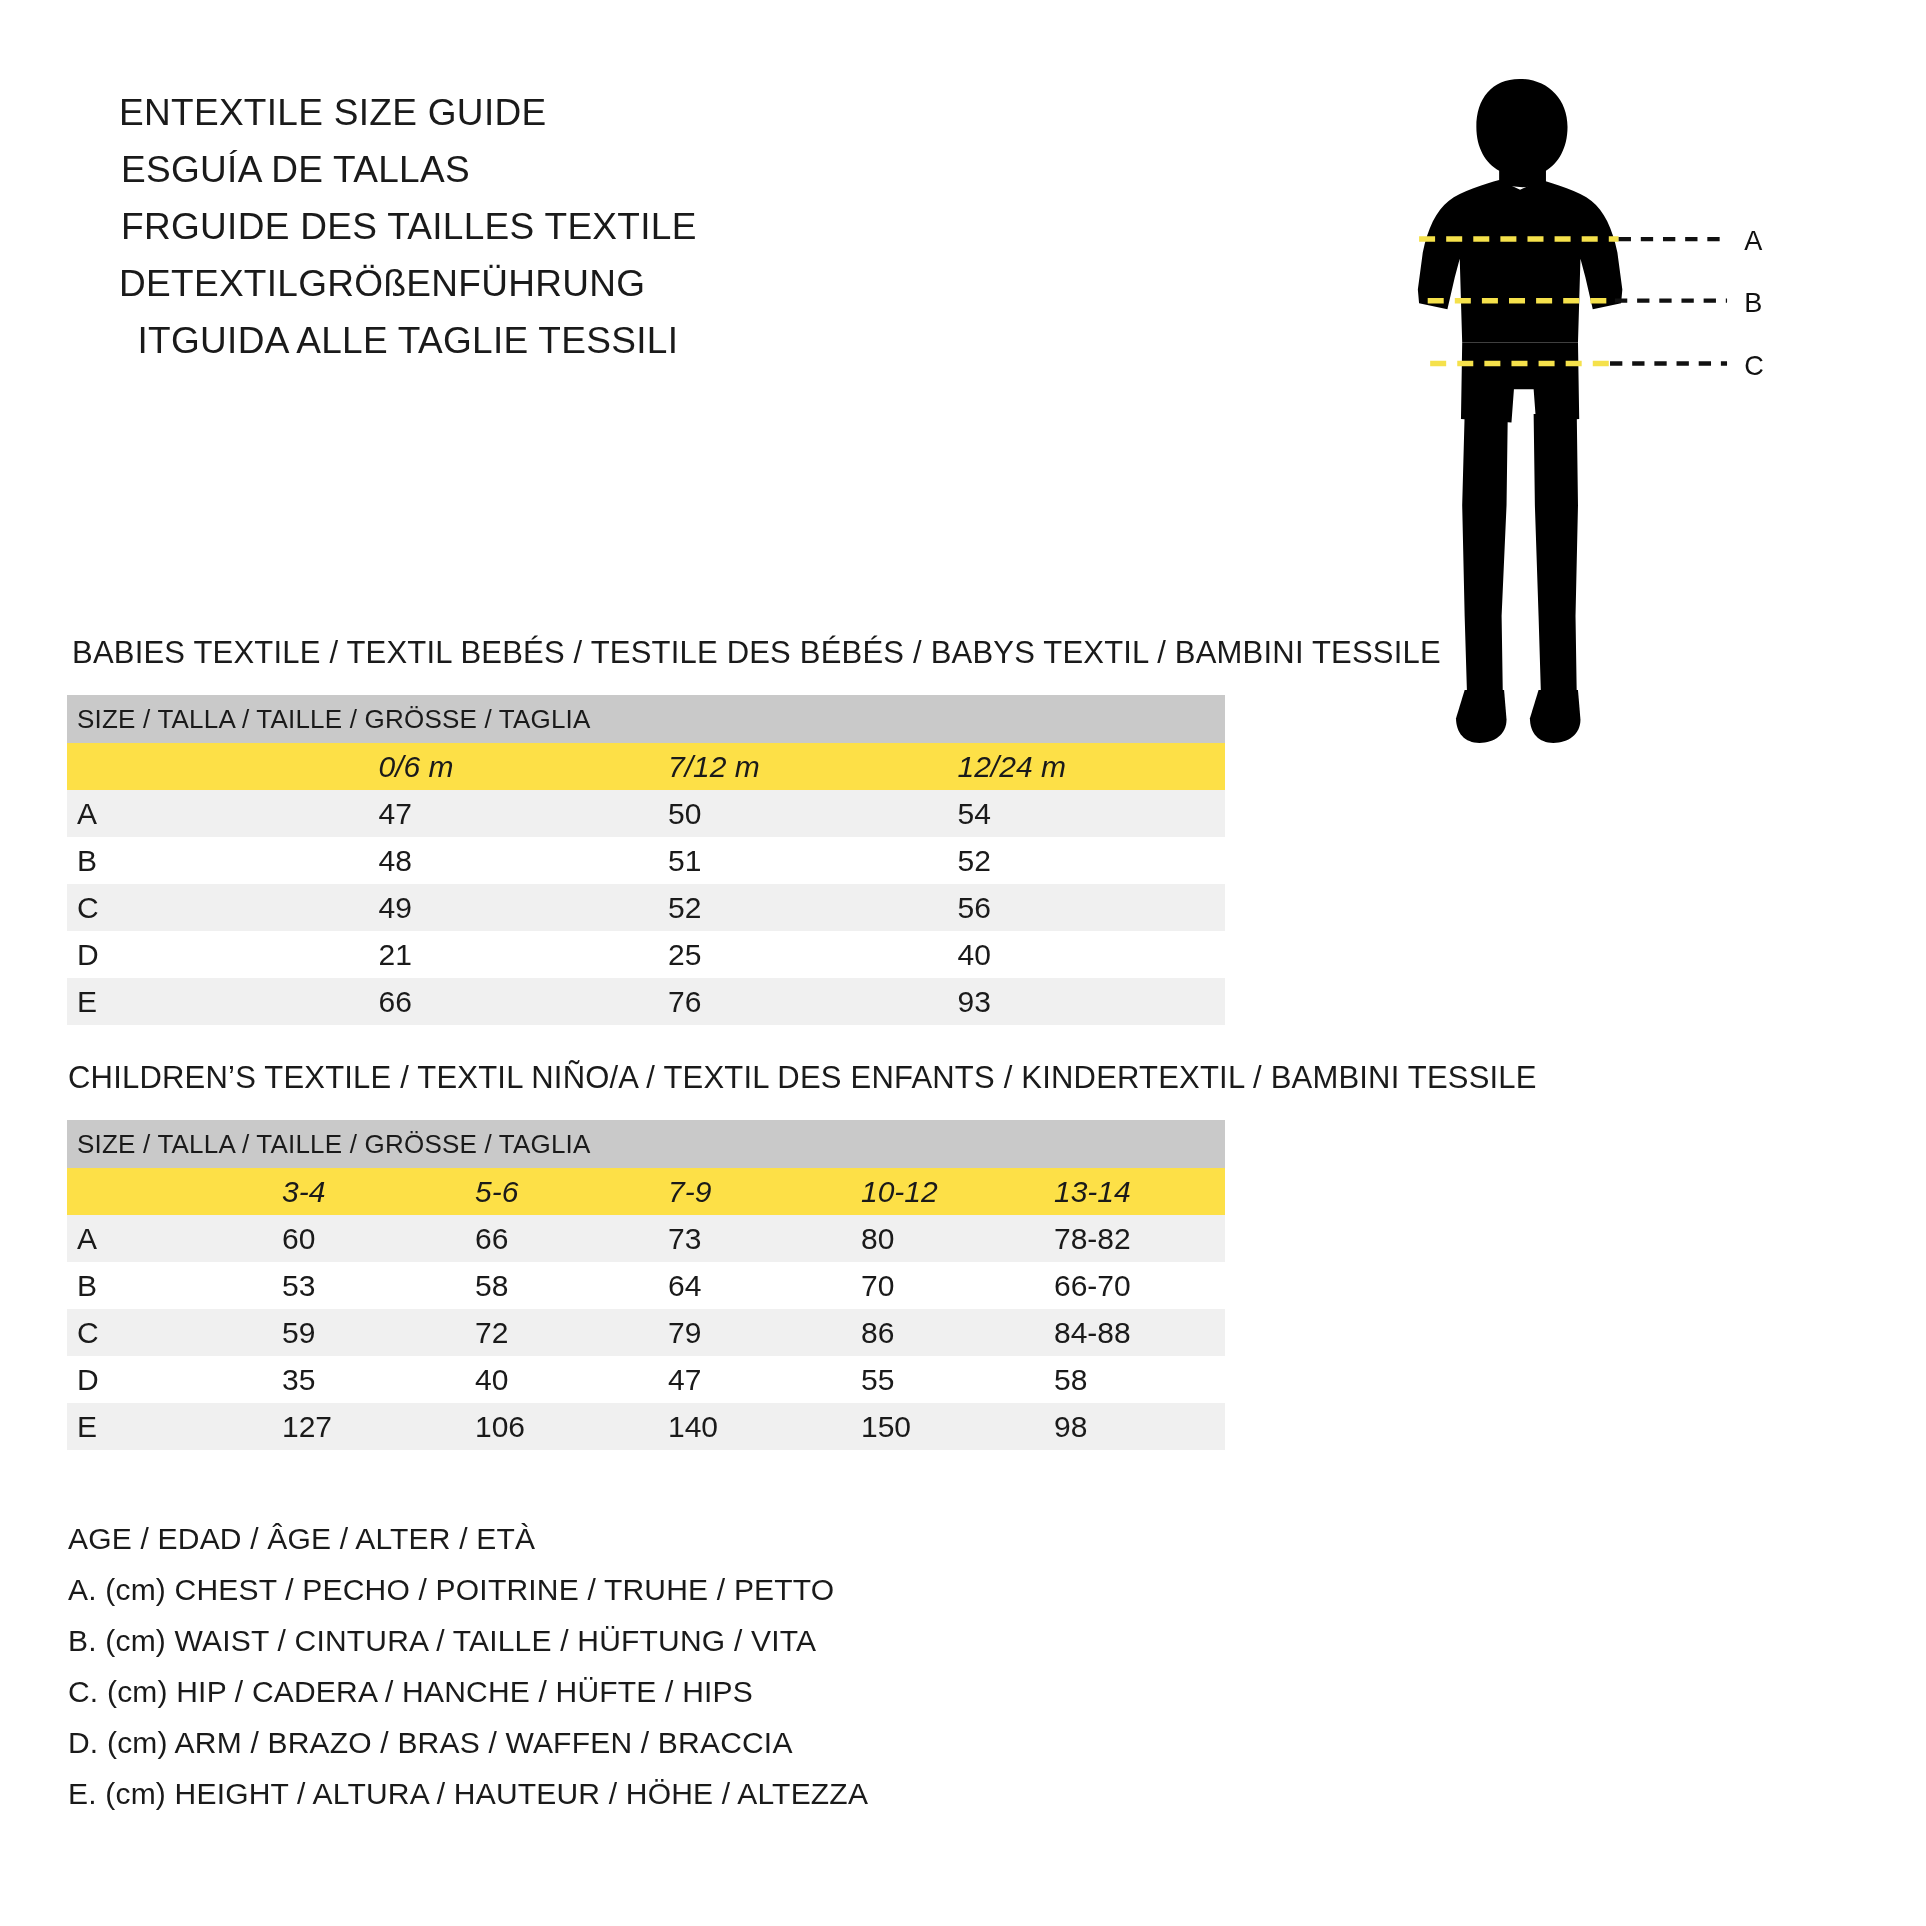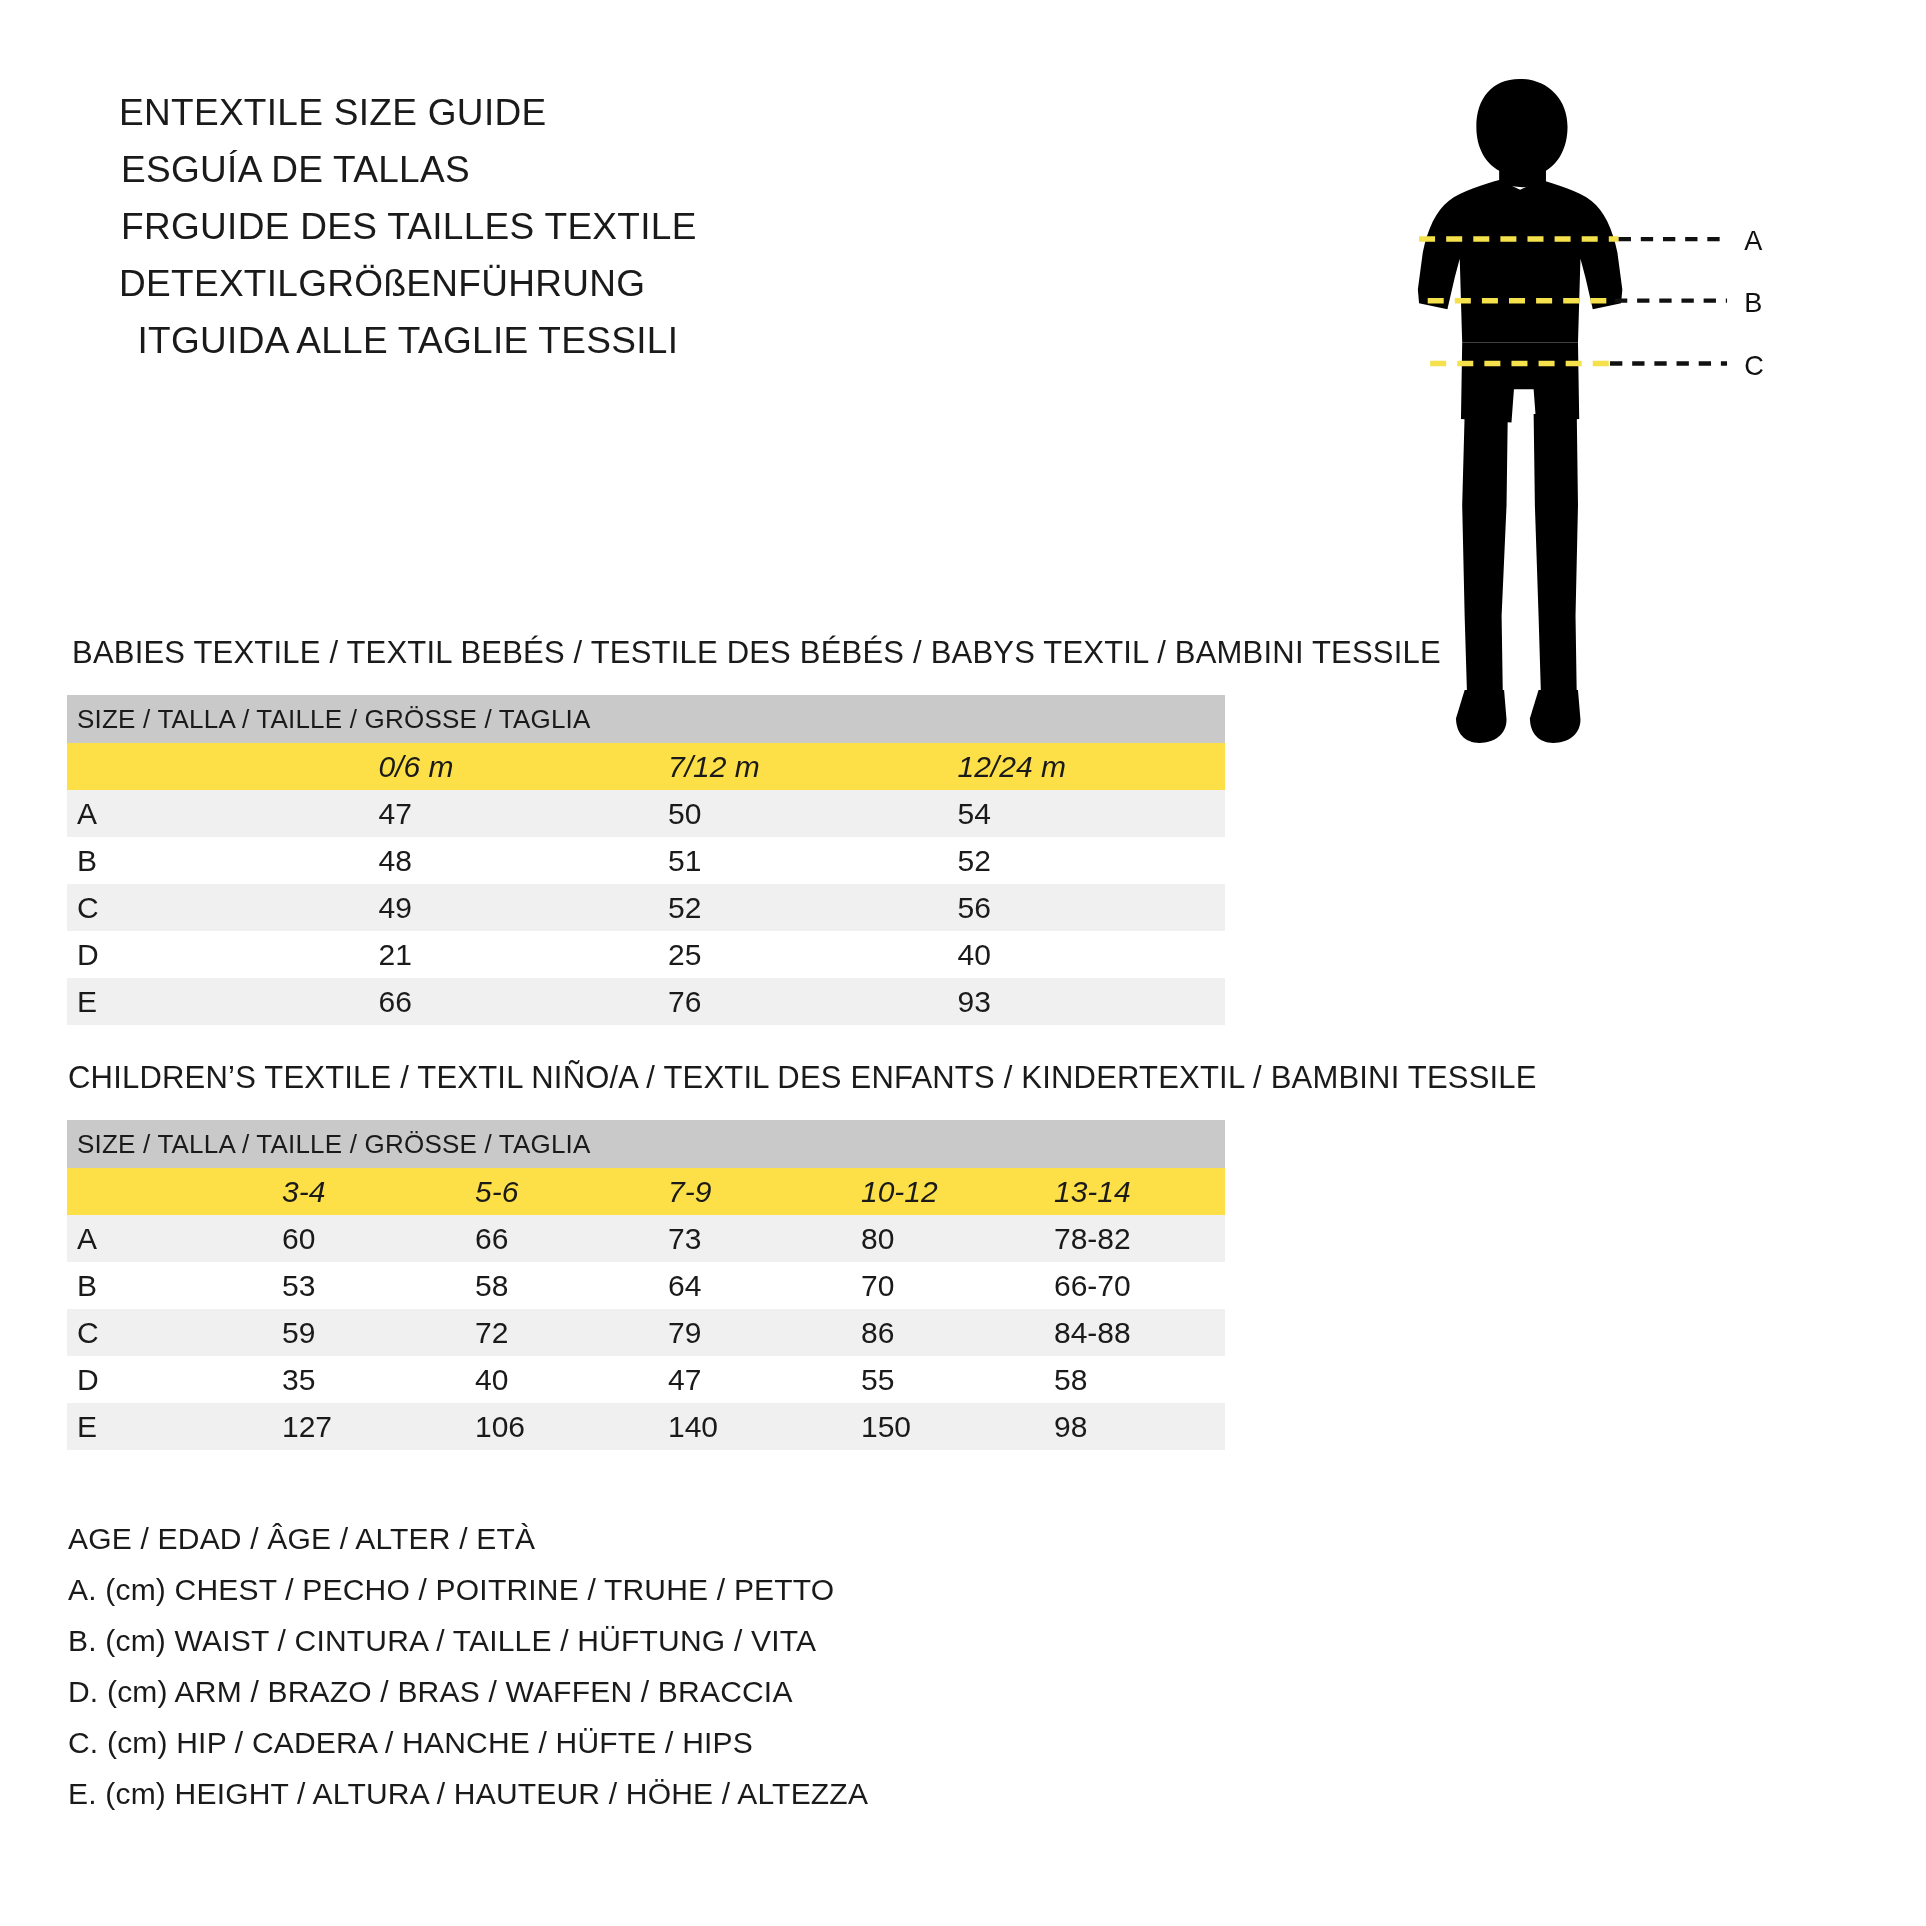"D. (cm) ARM / BRAZO" div.legend-line { order: before "C. (cm) HIP / CADERA" -> after "C. (cm) HIP / CADERA" }
